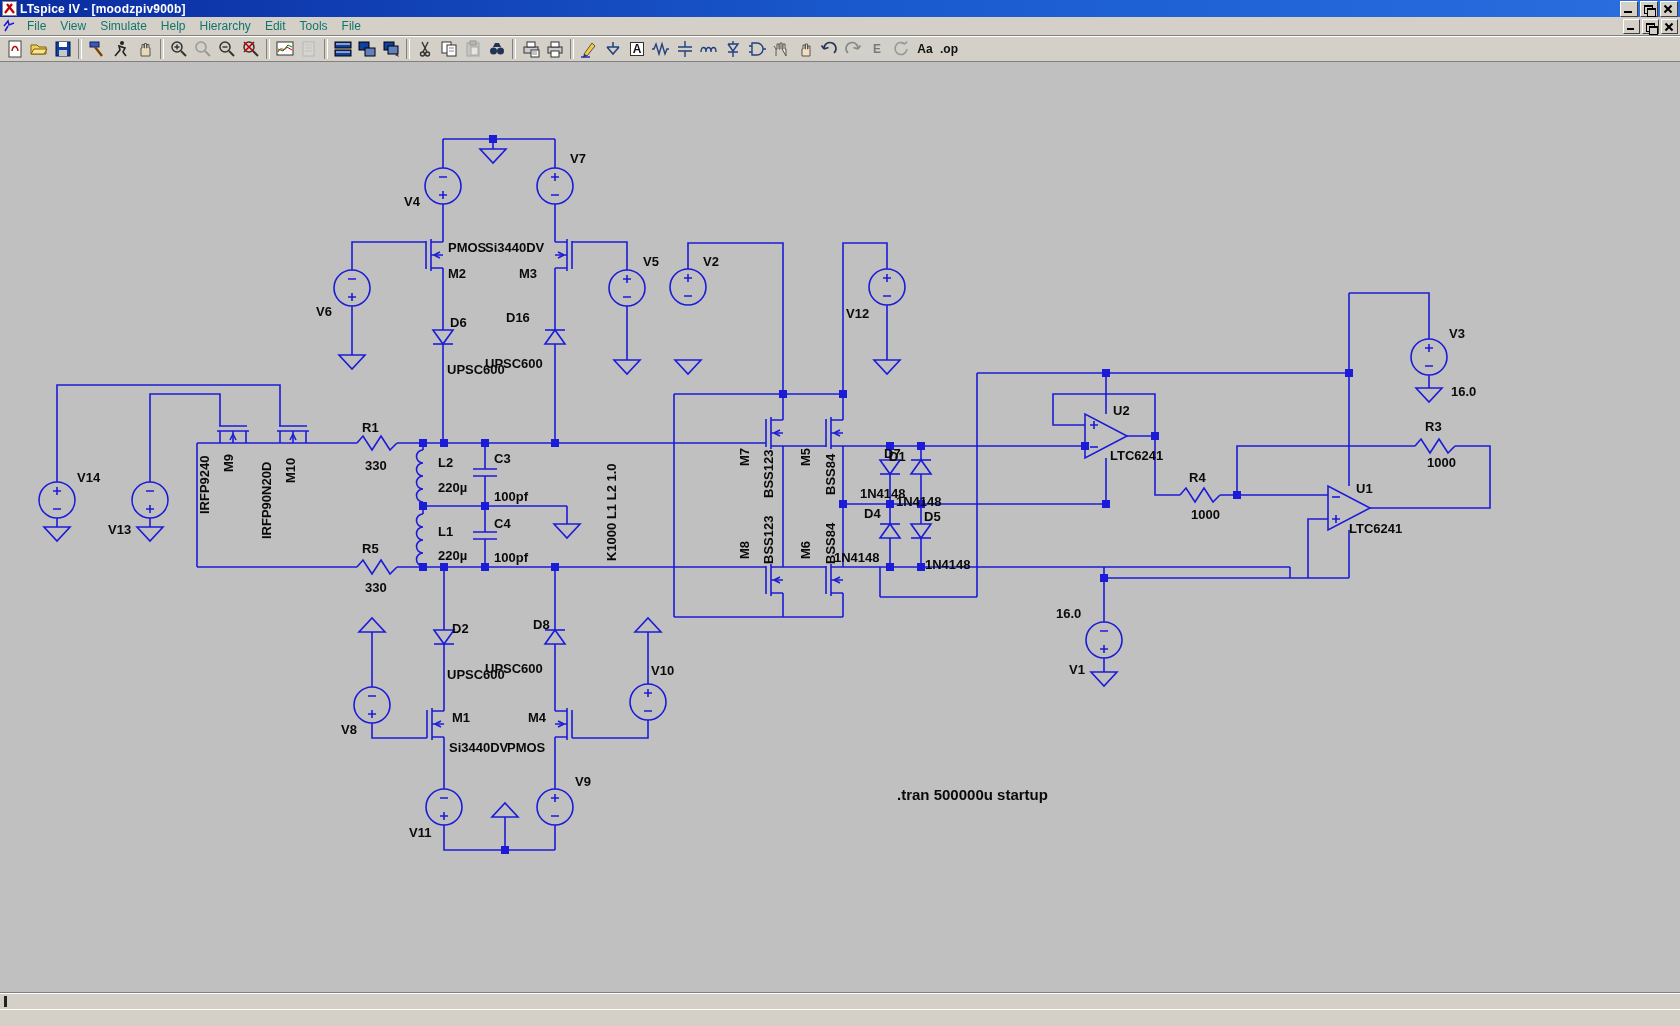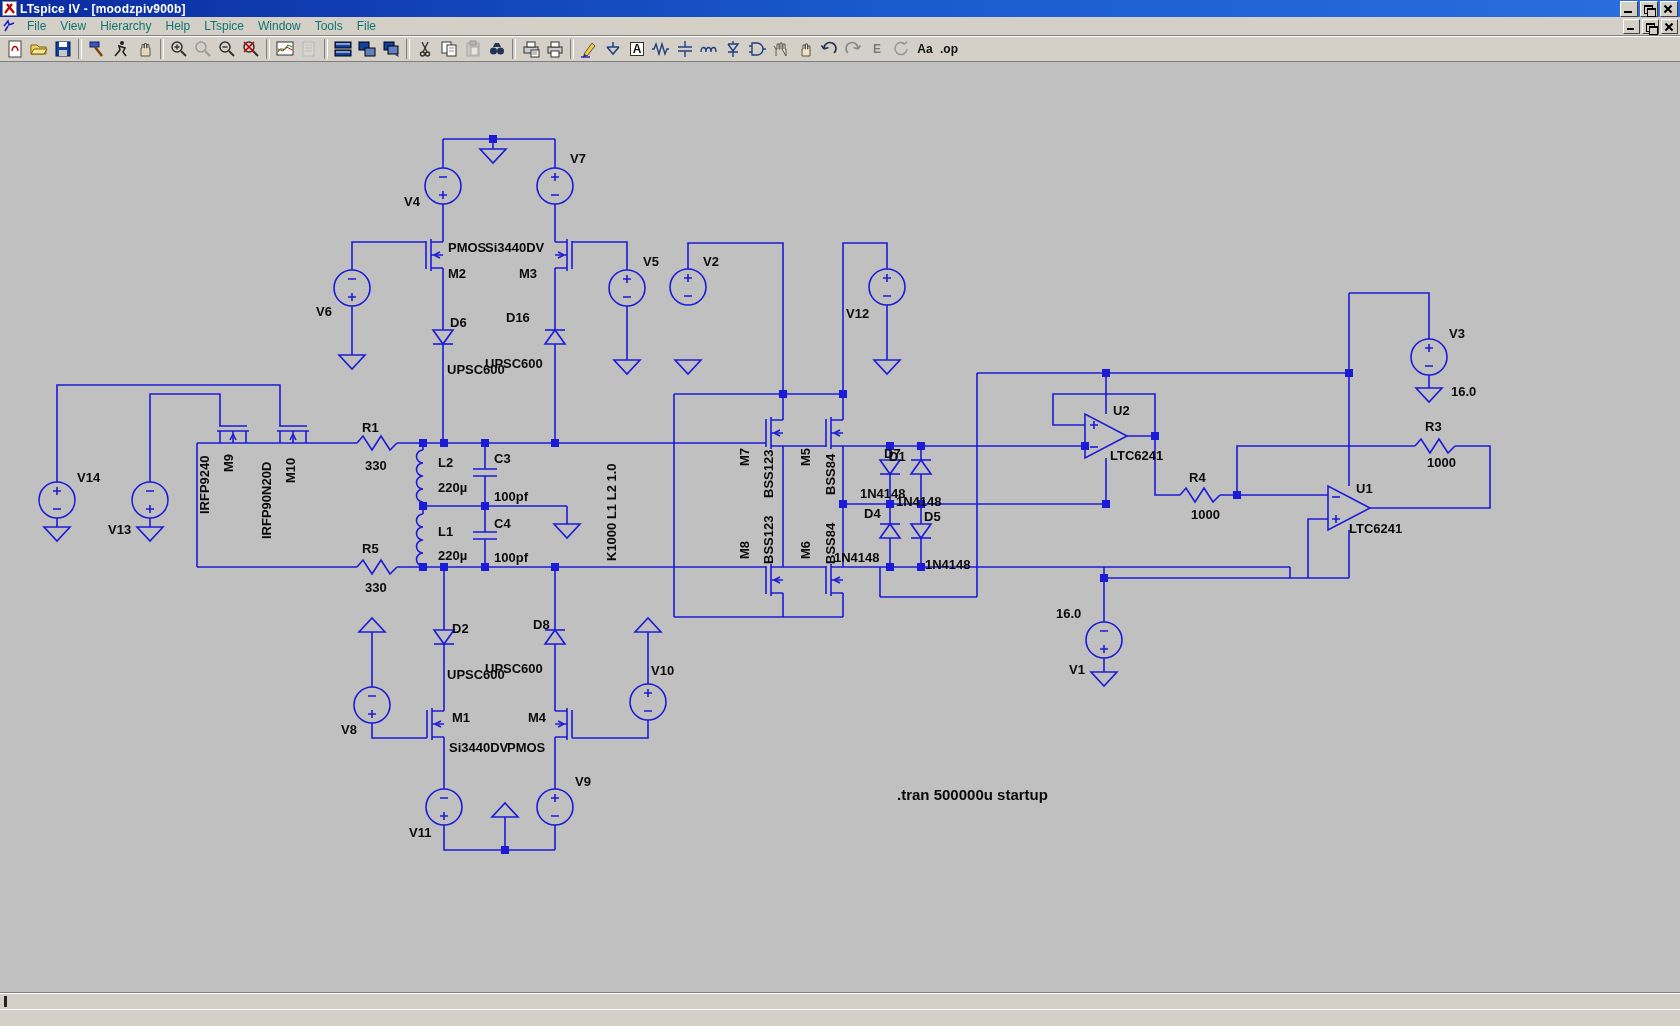"Hierarchy" span.menu-item { text: Hierarchy -> Simulate }
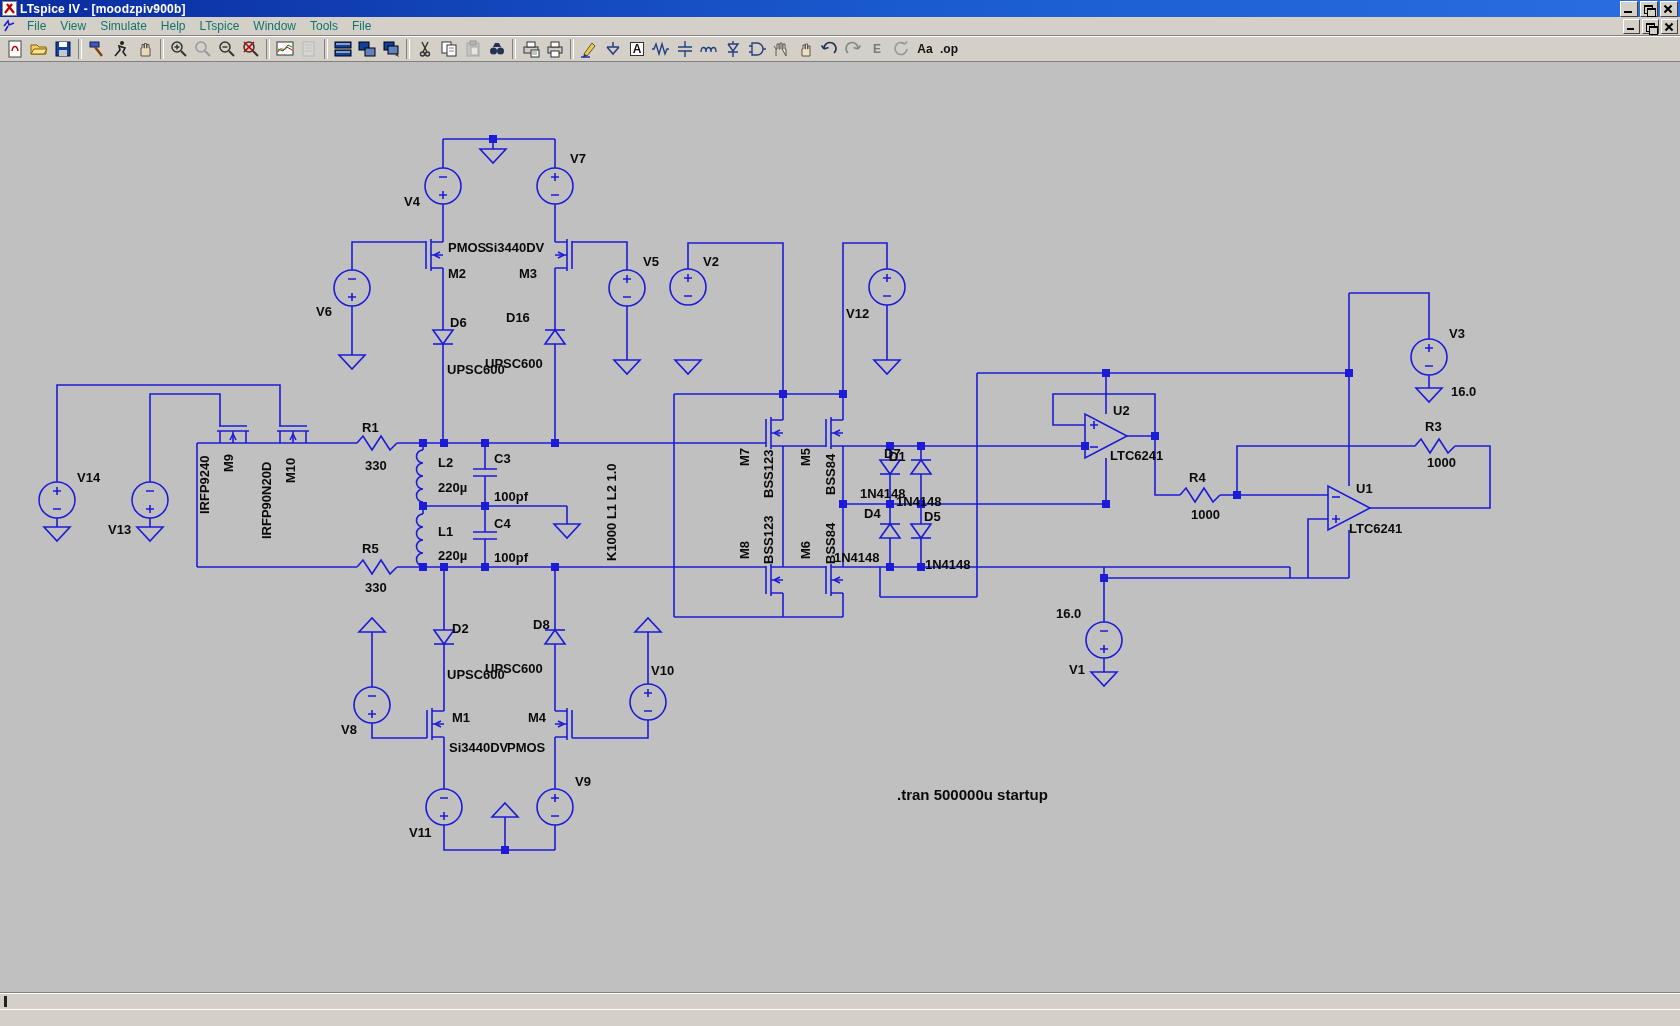"LTspice" span.menu-item { text: LTspice -> Hierarchy }
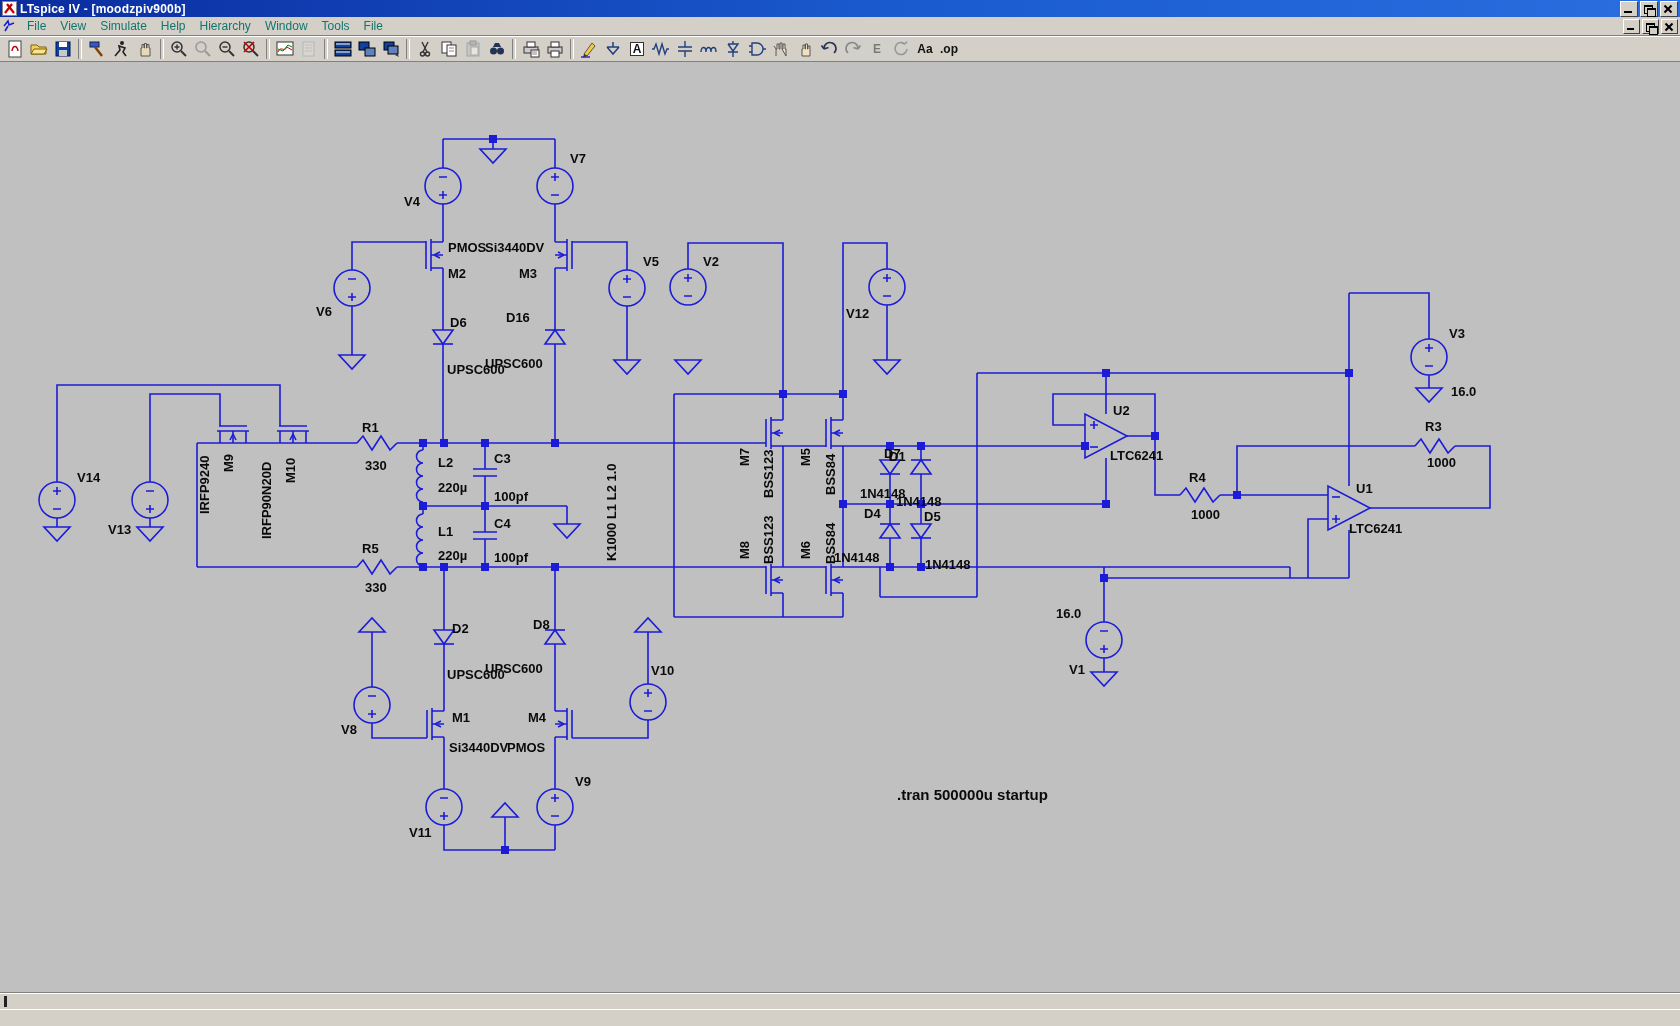"Window" span.menu-item { text: Window -> Edit }
